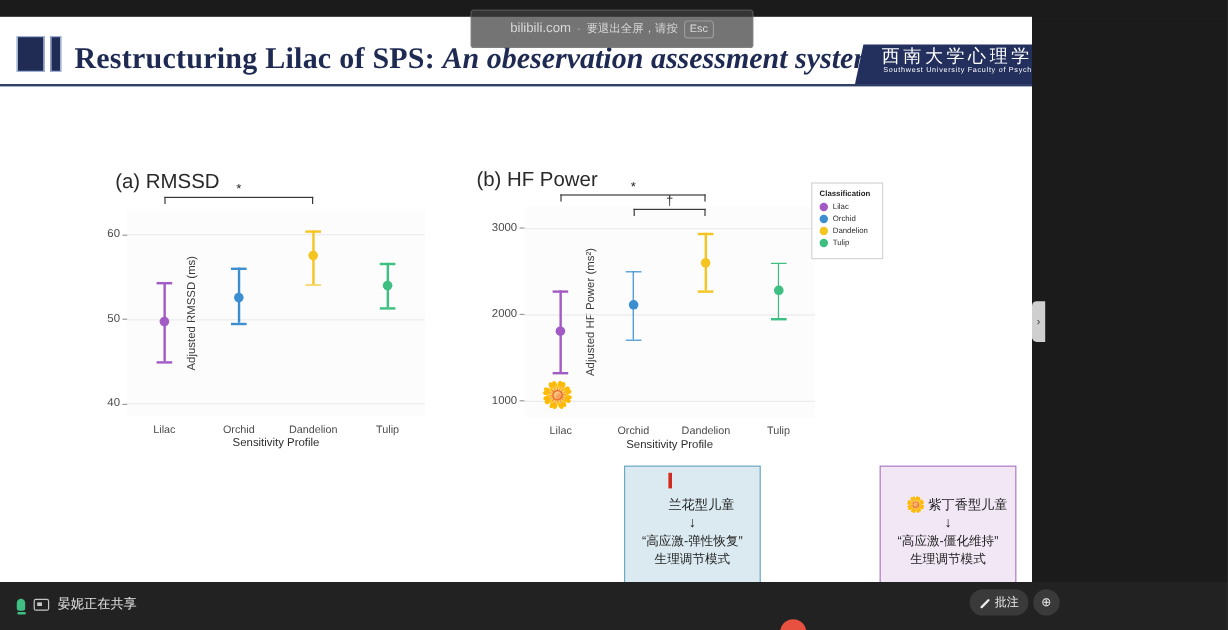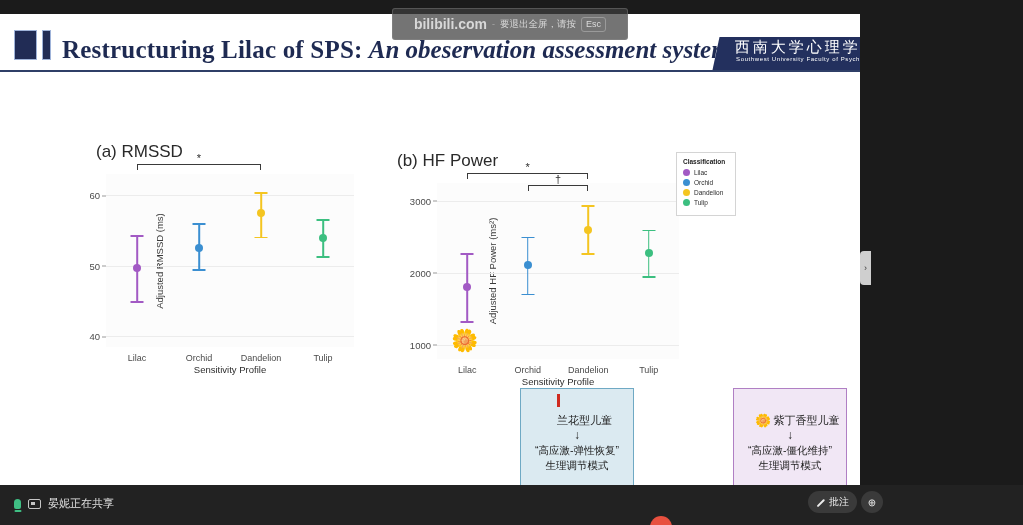"bilibili.com" #fs-toast .site { font-size: 14px -> 11px; font-weight: bold -> normal }
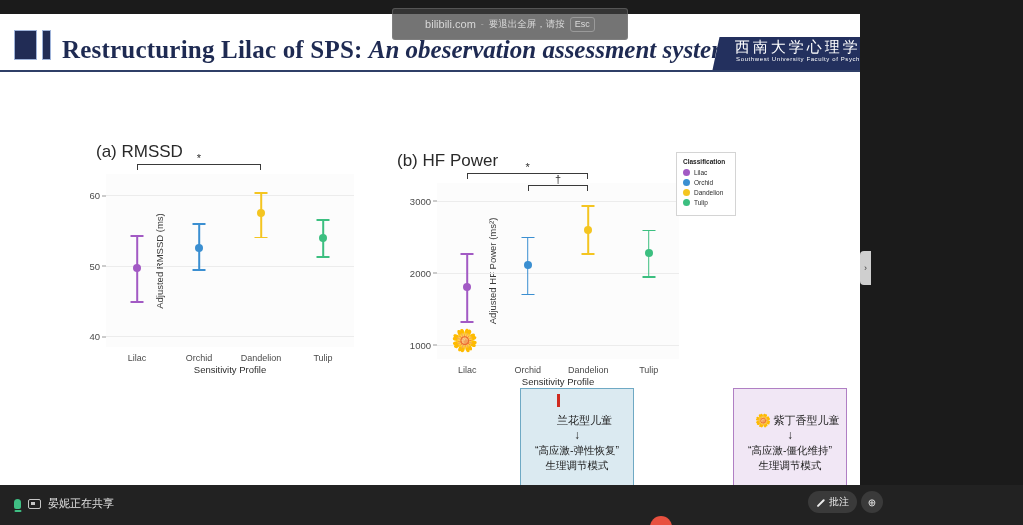"(b) HF Power" #chart-b { top: 129px -> 118px }
